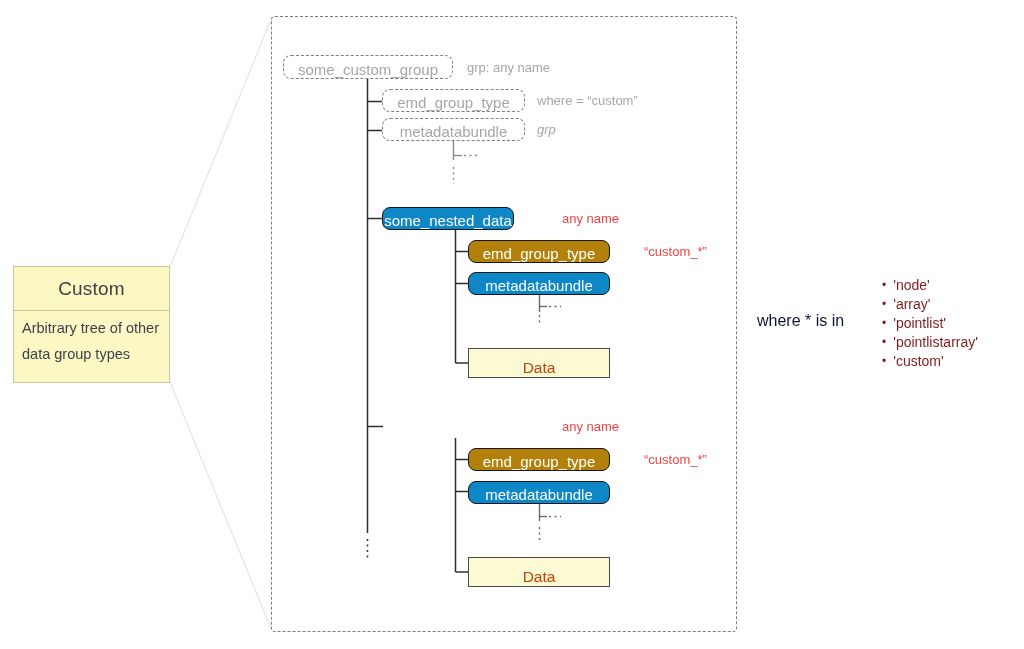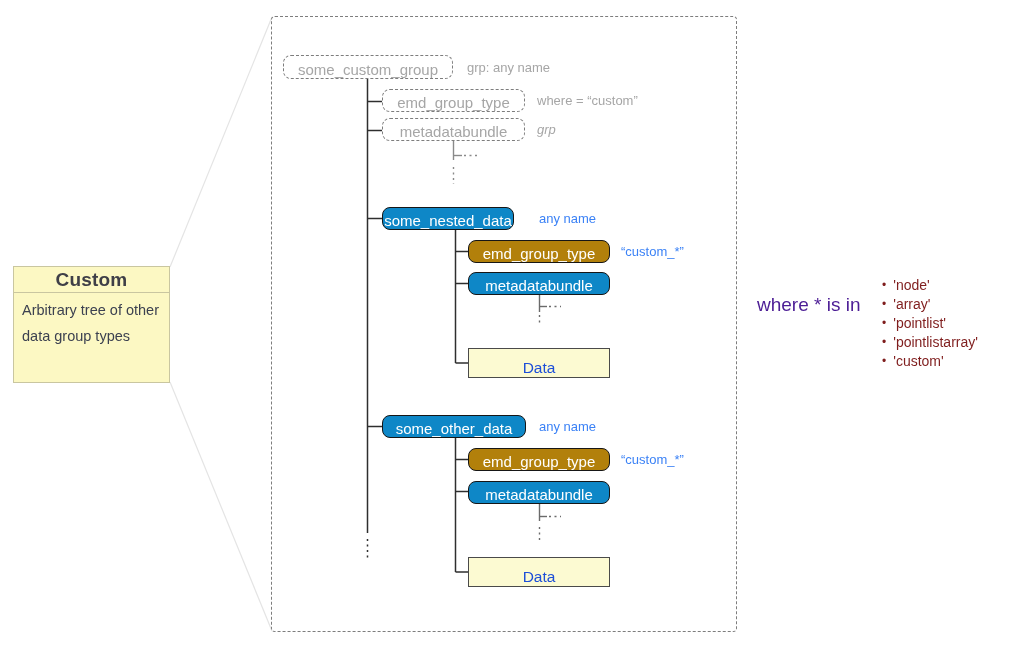"any name" .ann.black { color: #3b82f6 -> #ef4444; margin-left: none -> 23px }
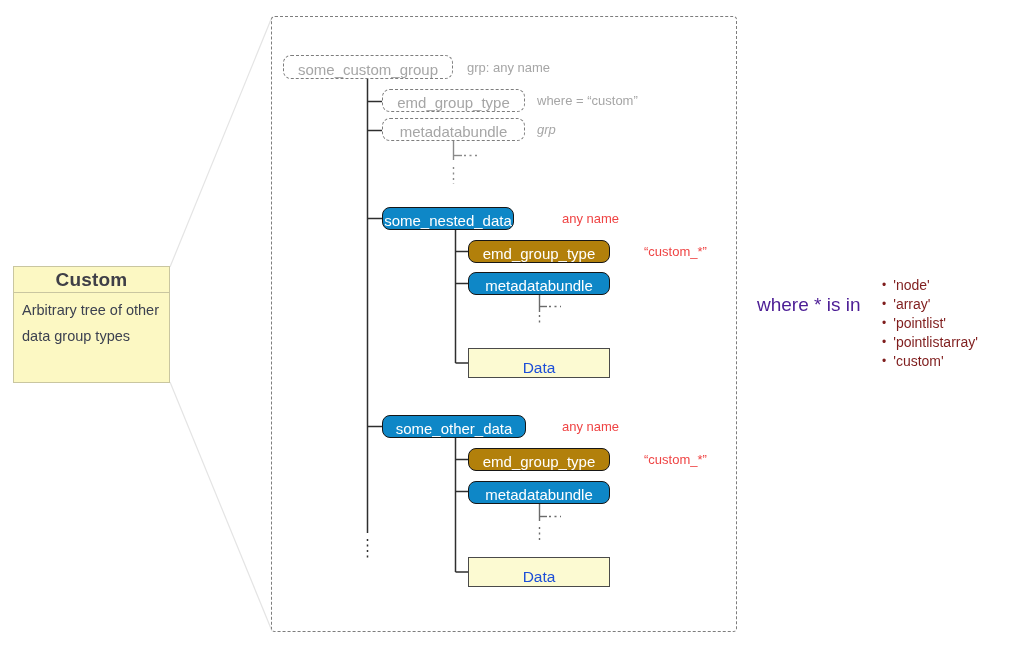"Custom" .card-title { font-weight: bold -> normal; height: 26px -> 44px }
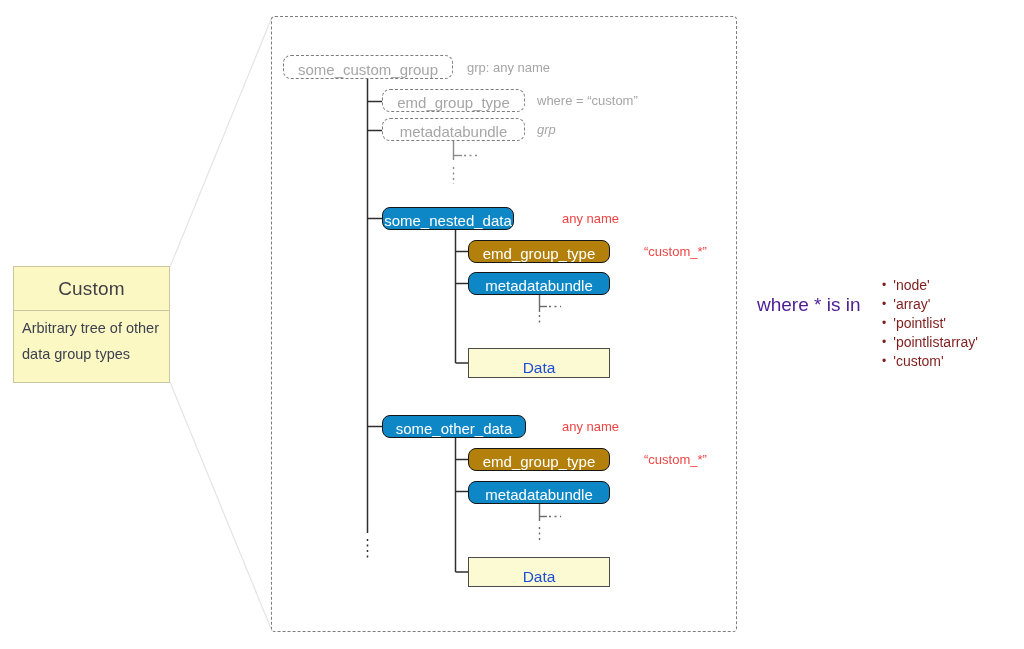"where * is in" .side-lead { color: #4c1d95 -> #0f172a; font-size: 19px -> 16px; top: 294px -> 312px }
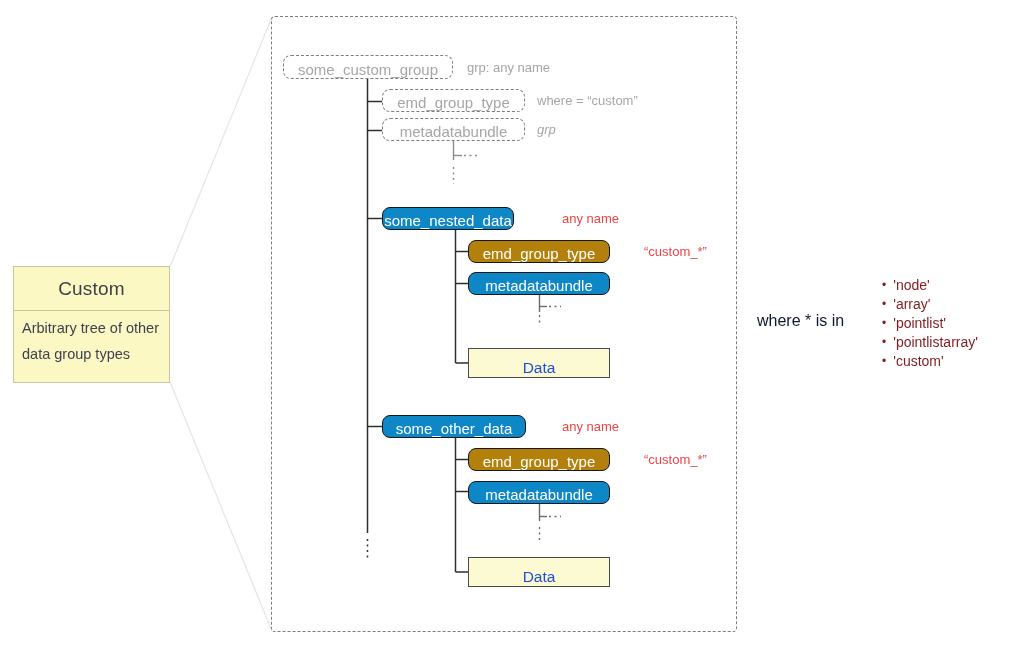"Data" .node.data { color: #1d4ed8 -> #c2410c }
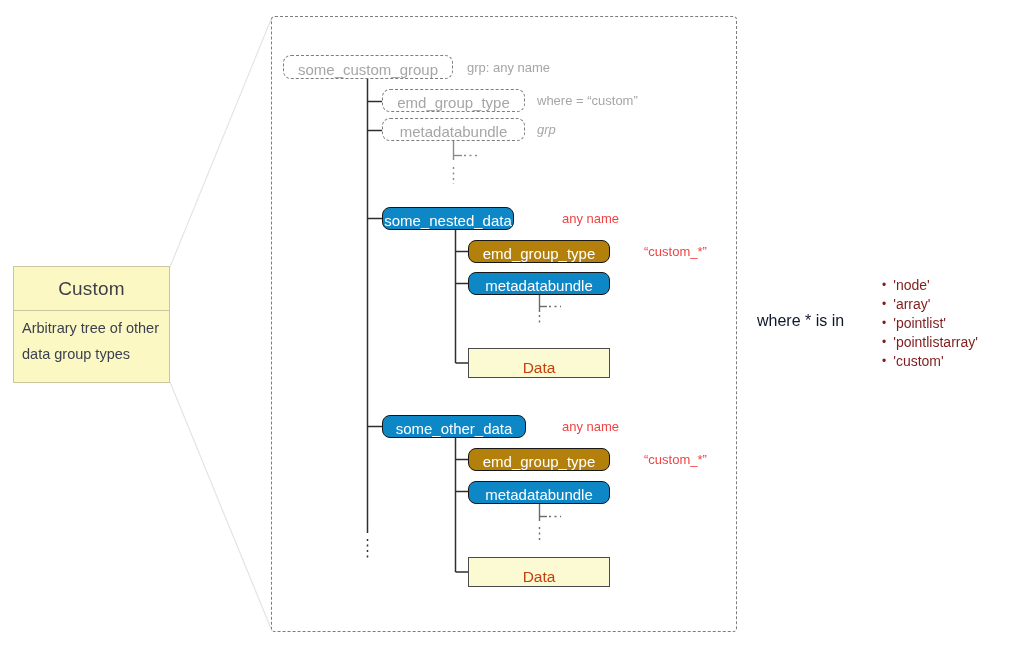"some_other_data" div.abs { html: <div> <span>some_other_data</span> </div> -> none }
